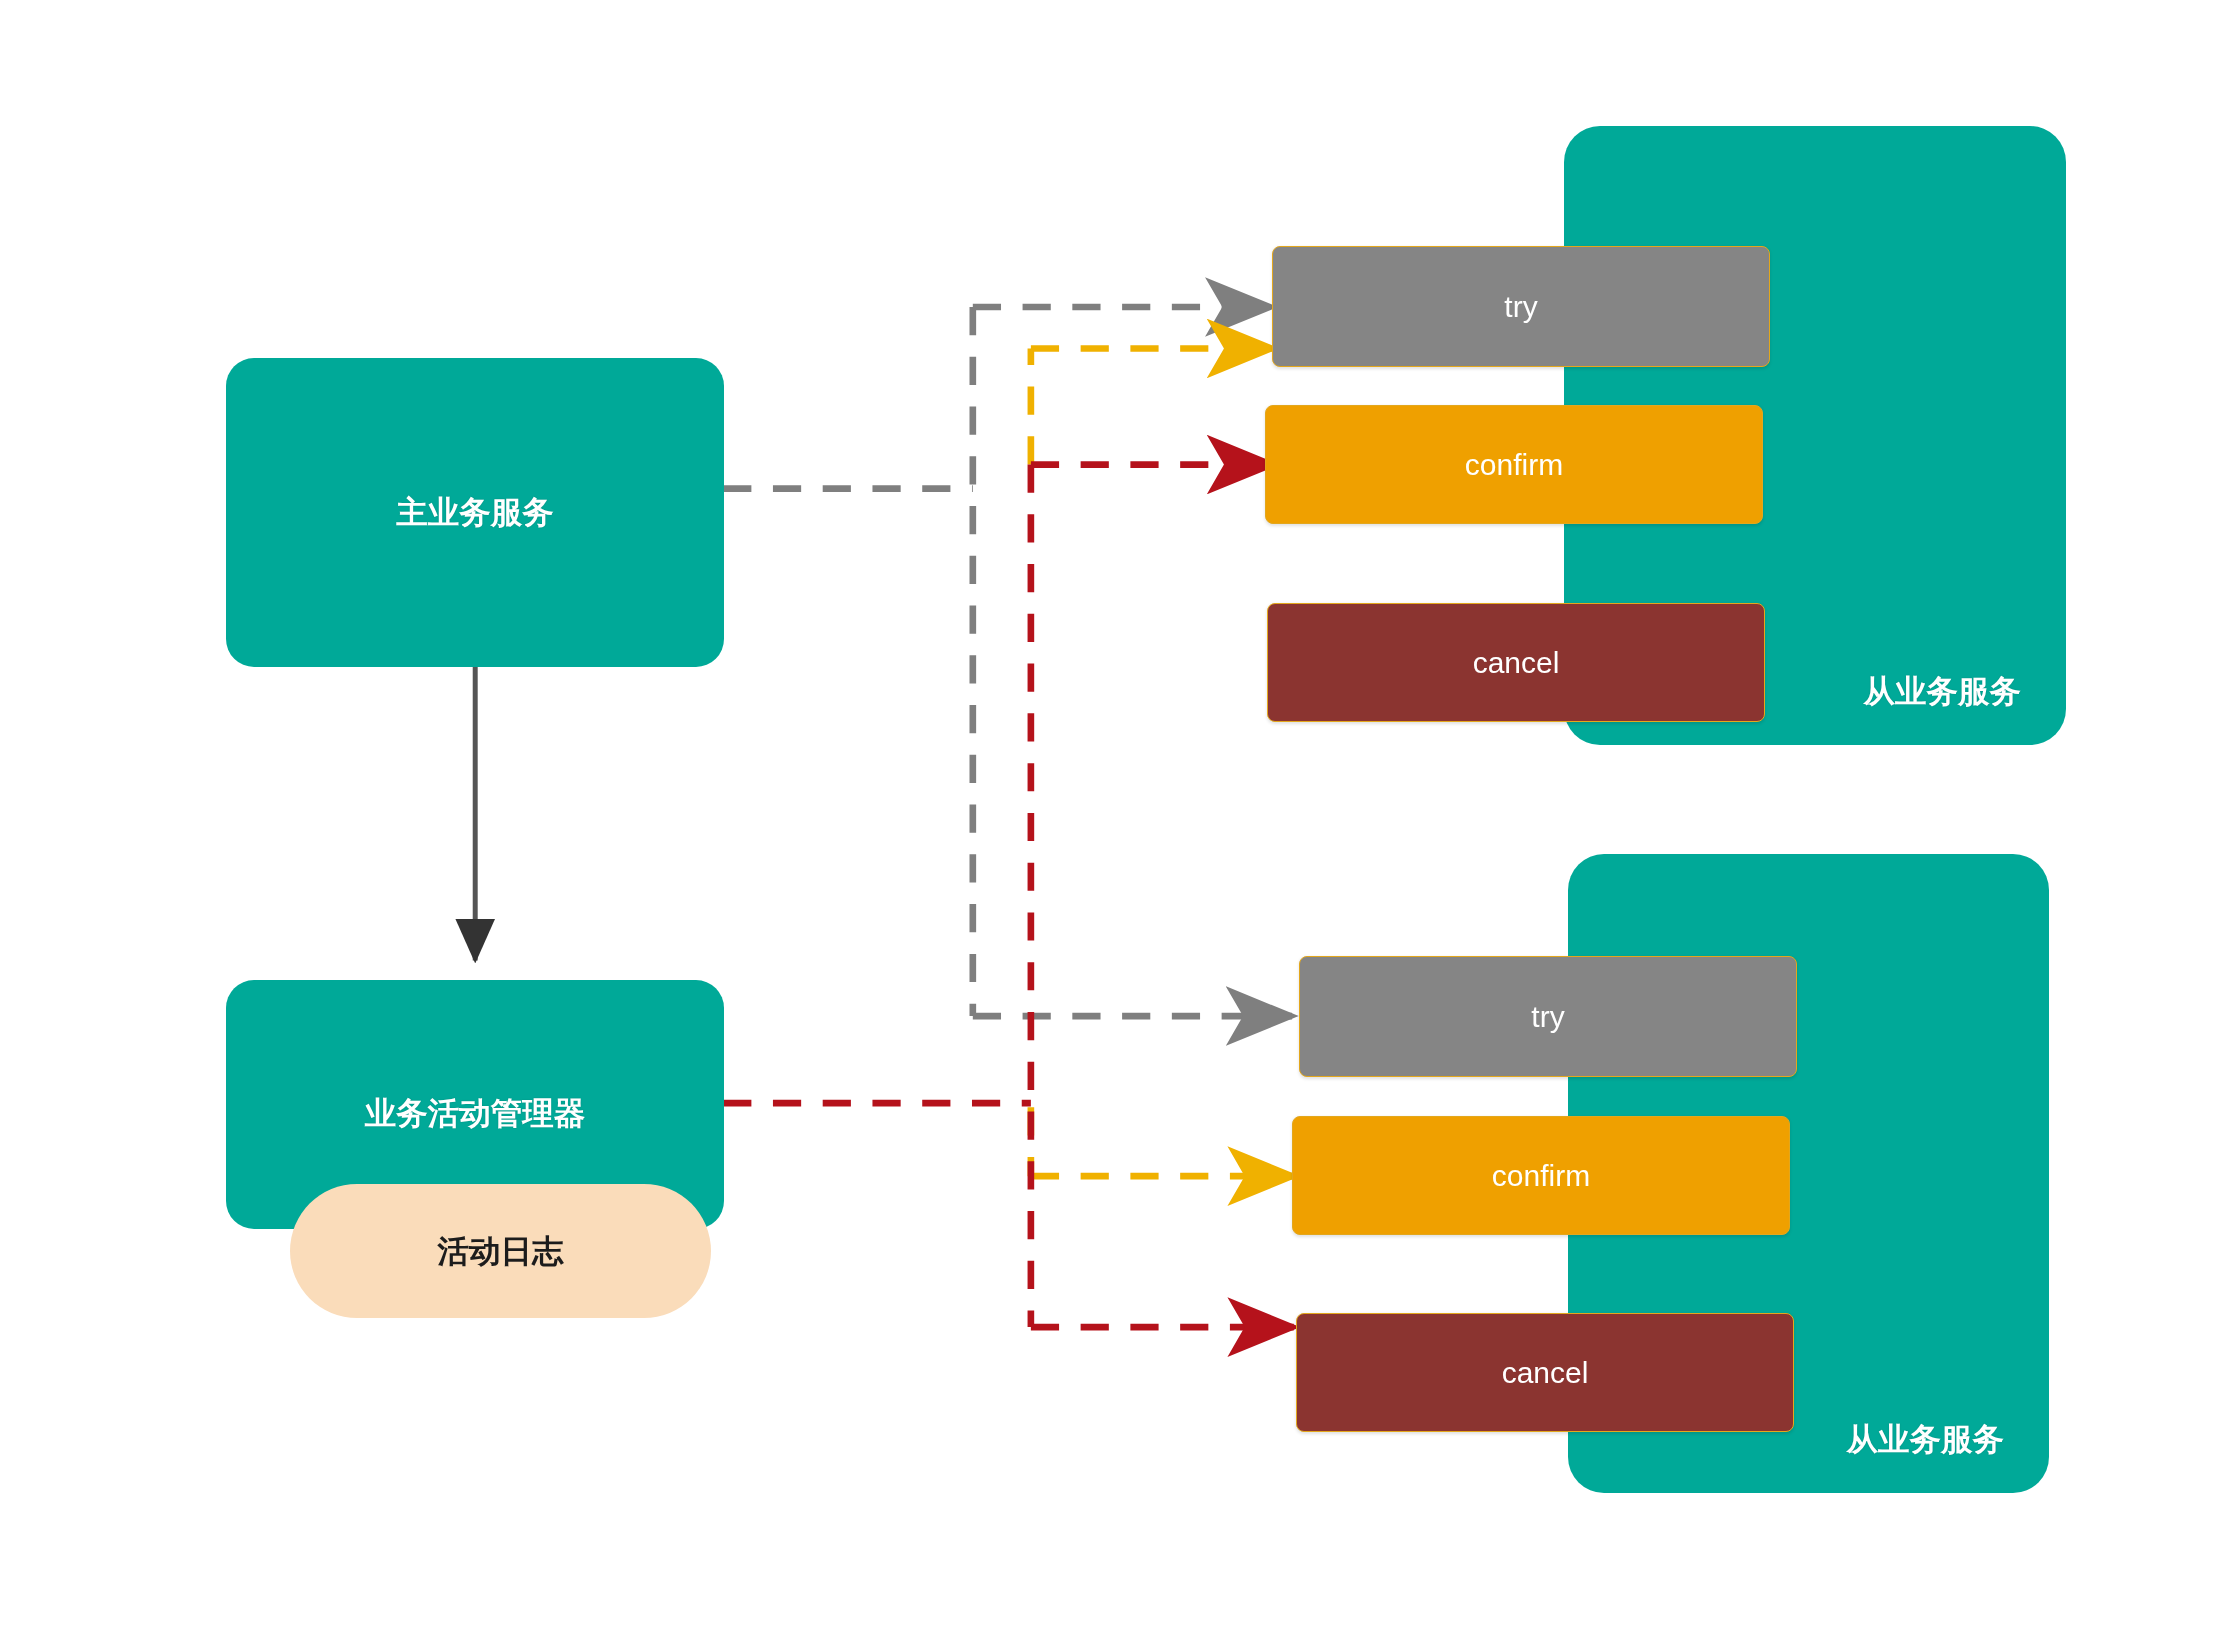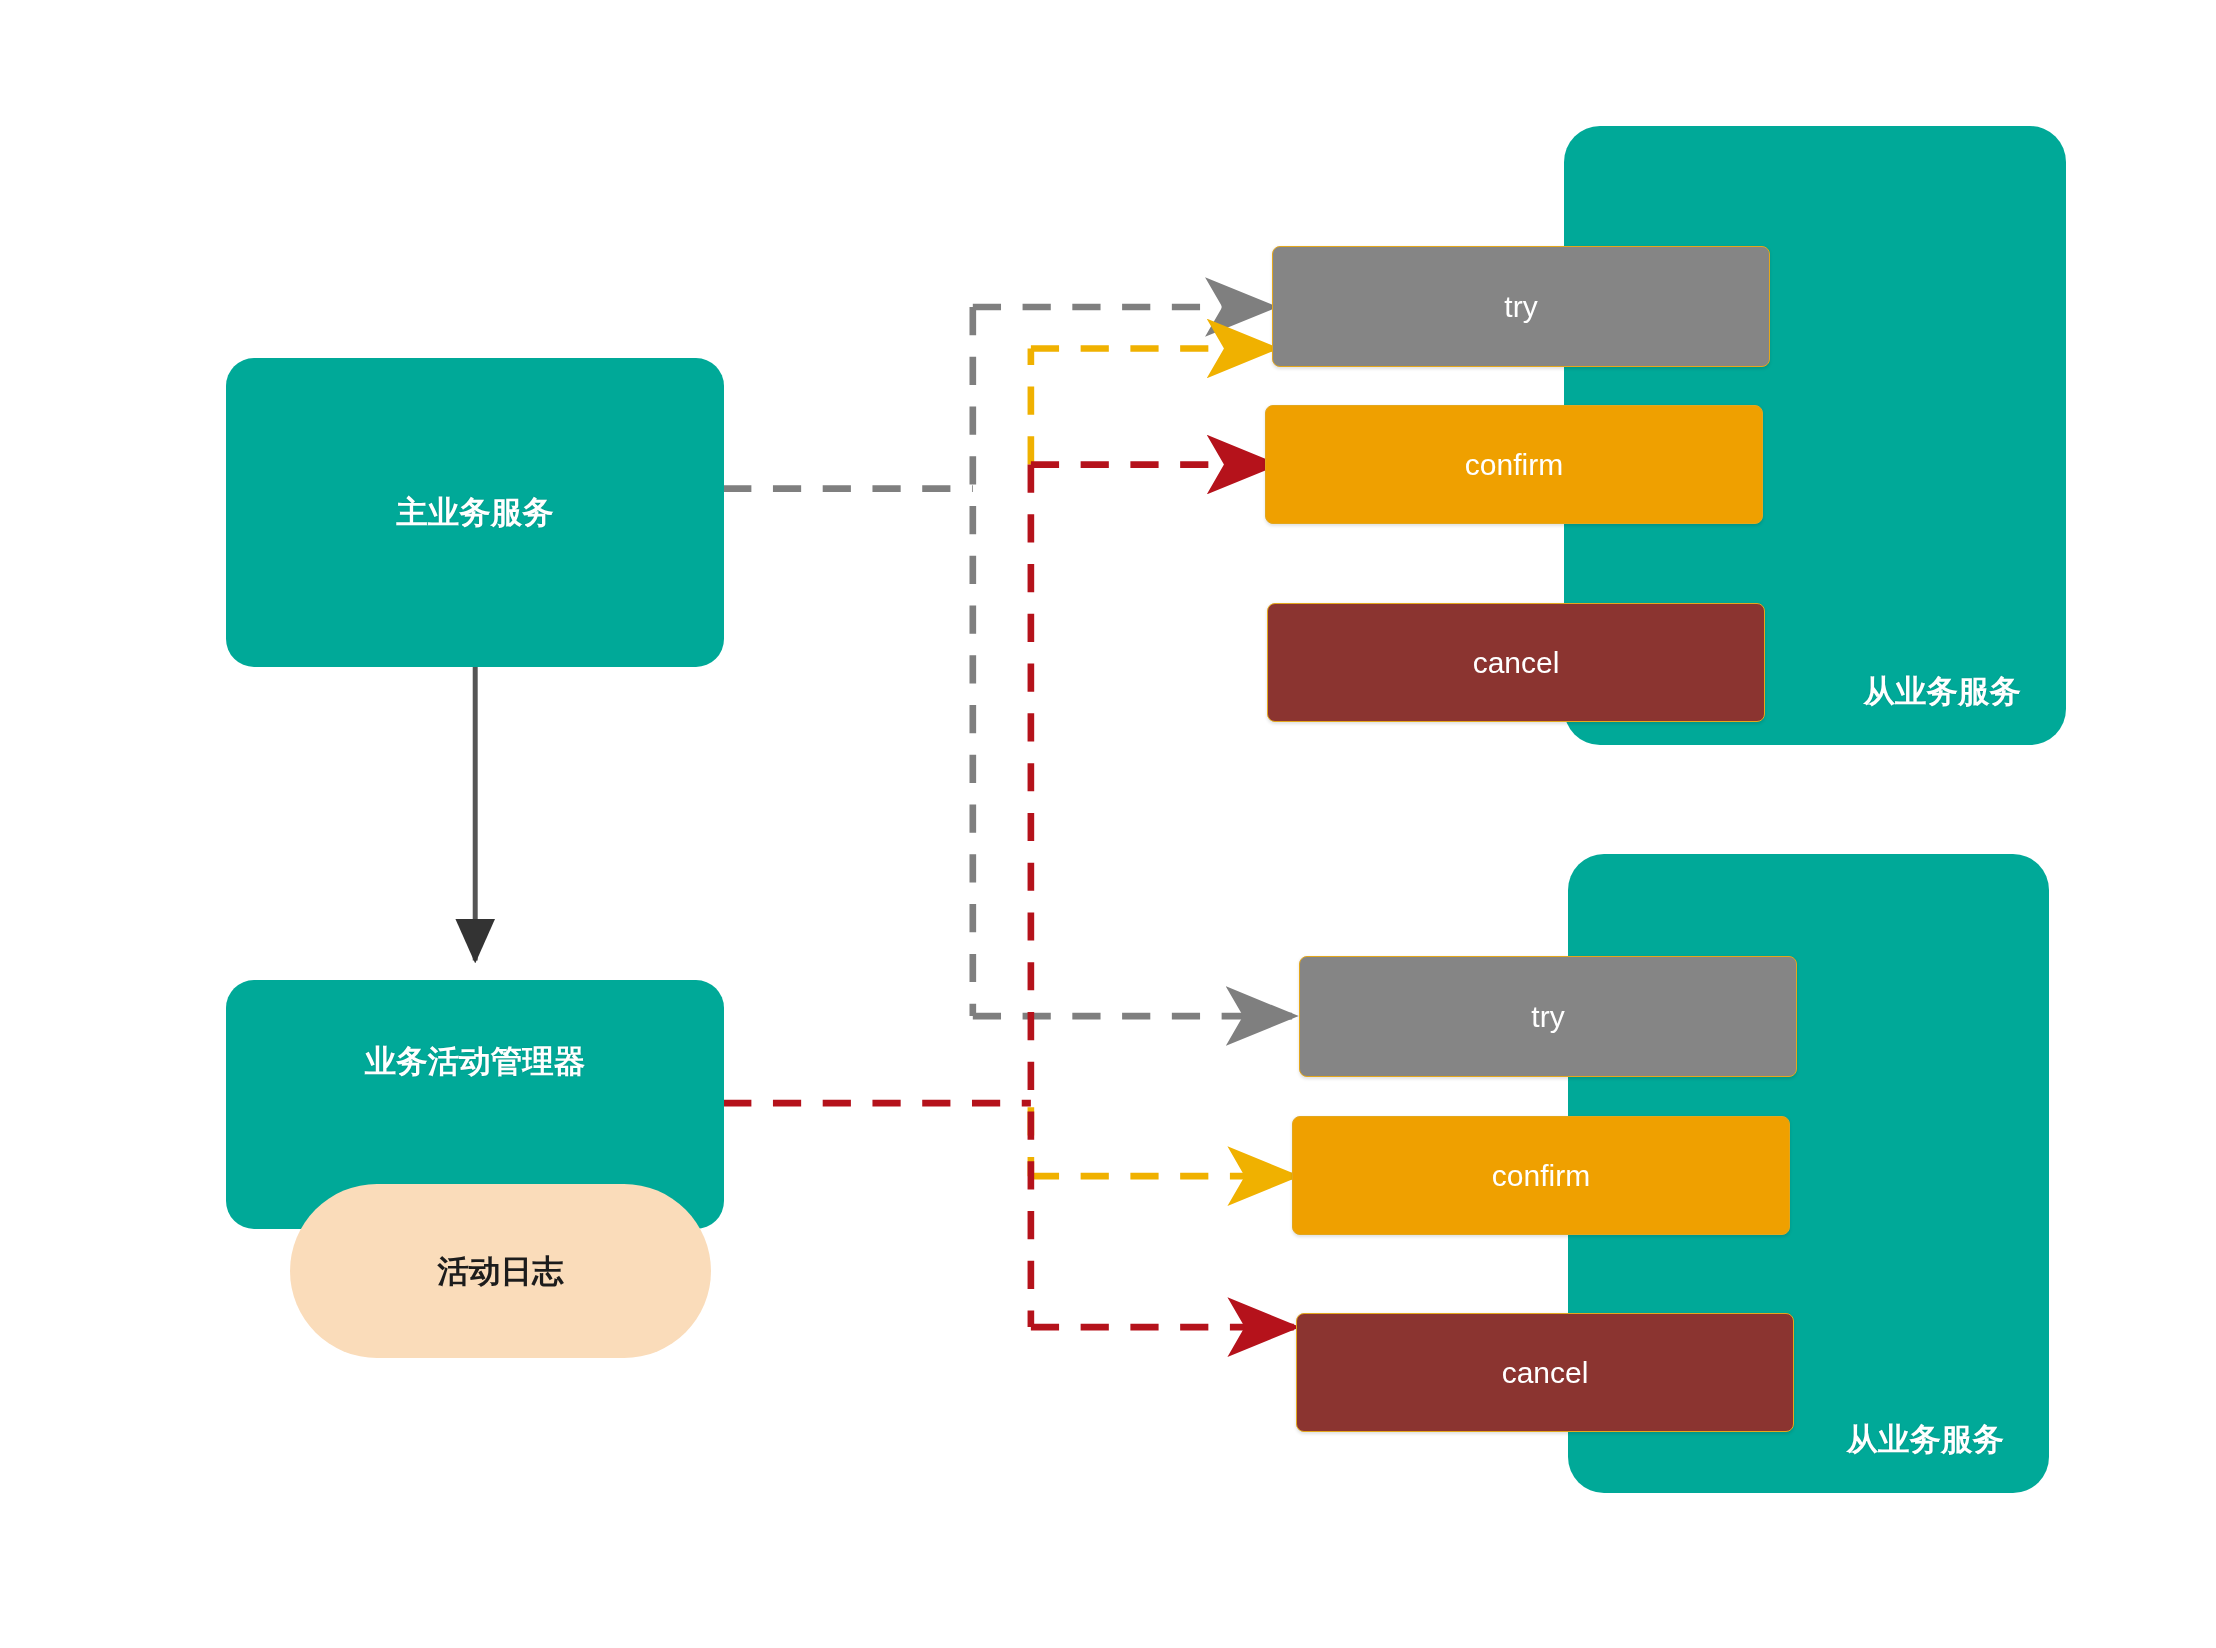"业务活动管理器" div.node { padding-top: 64px -> 116px }
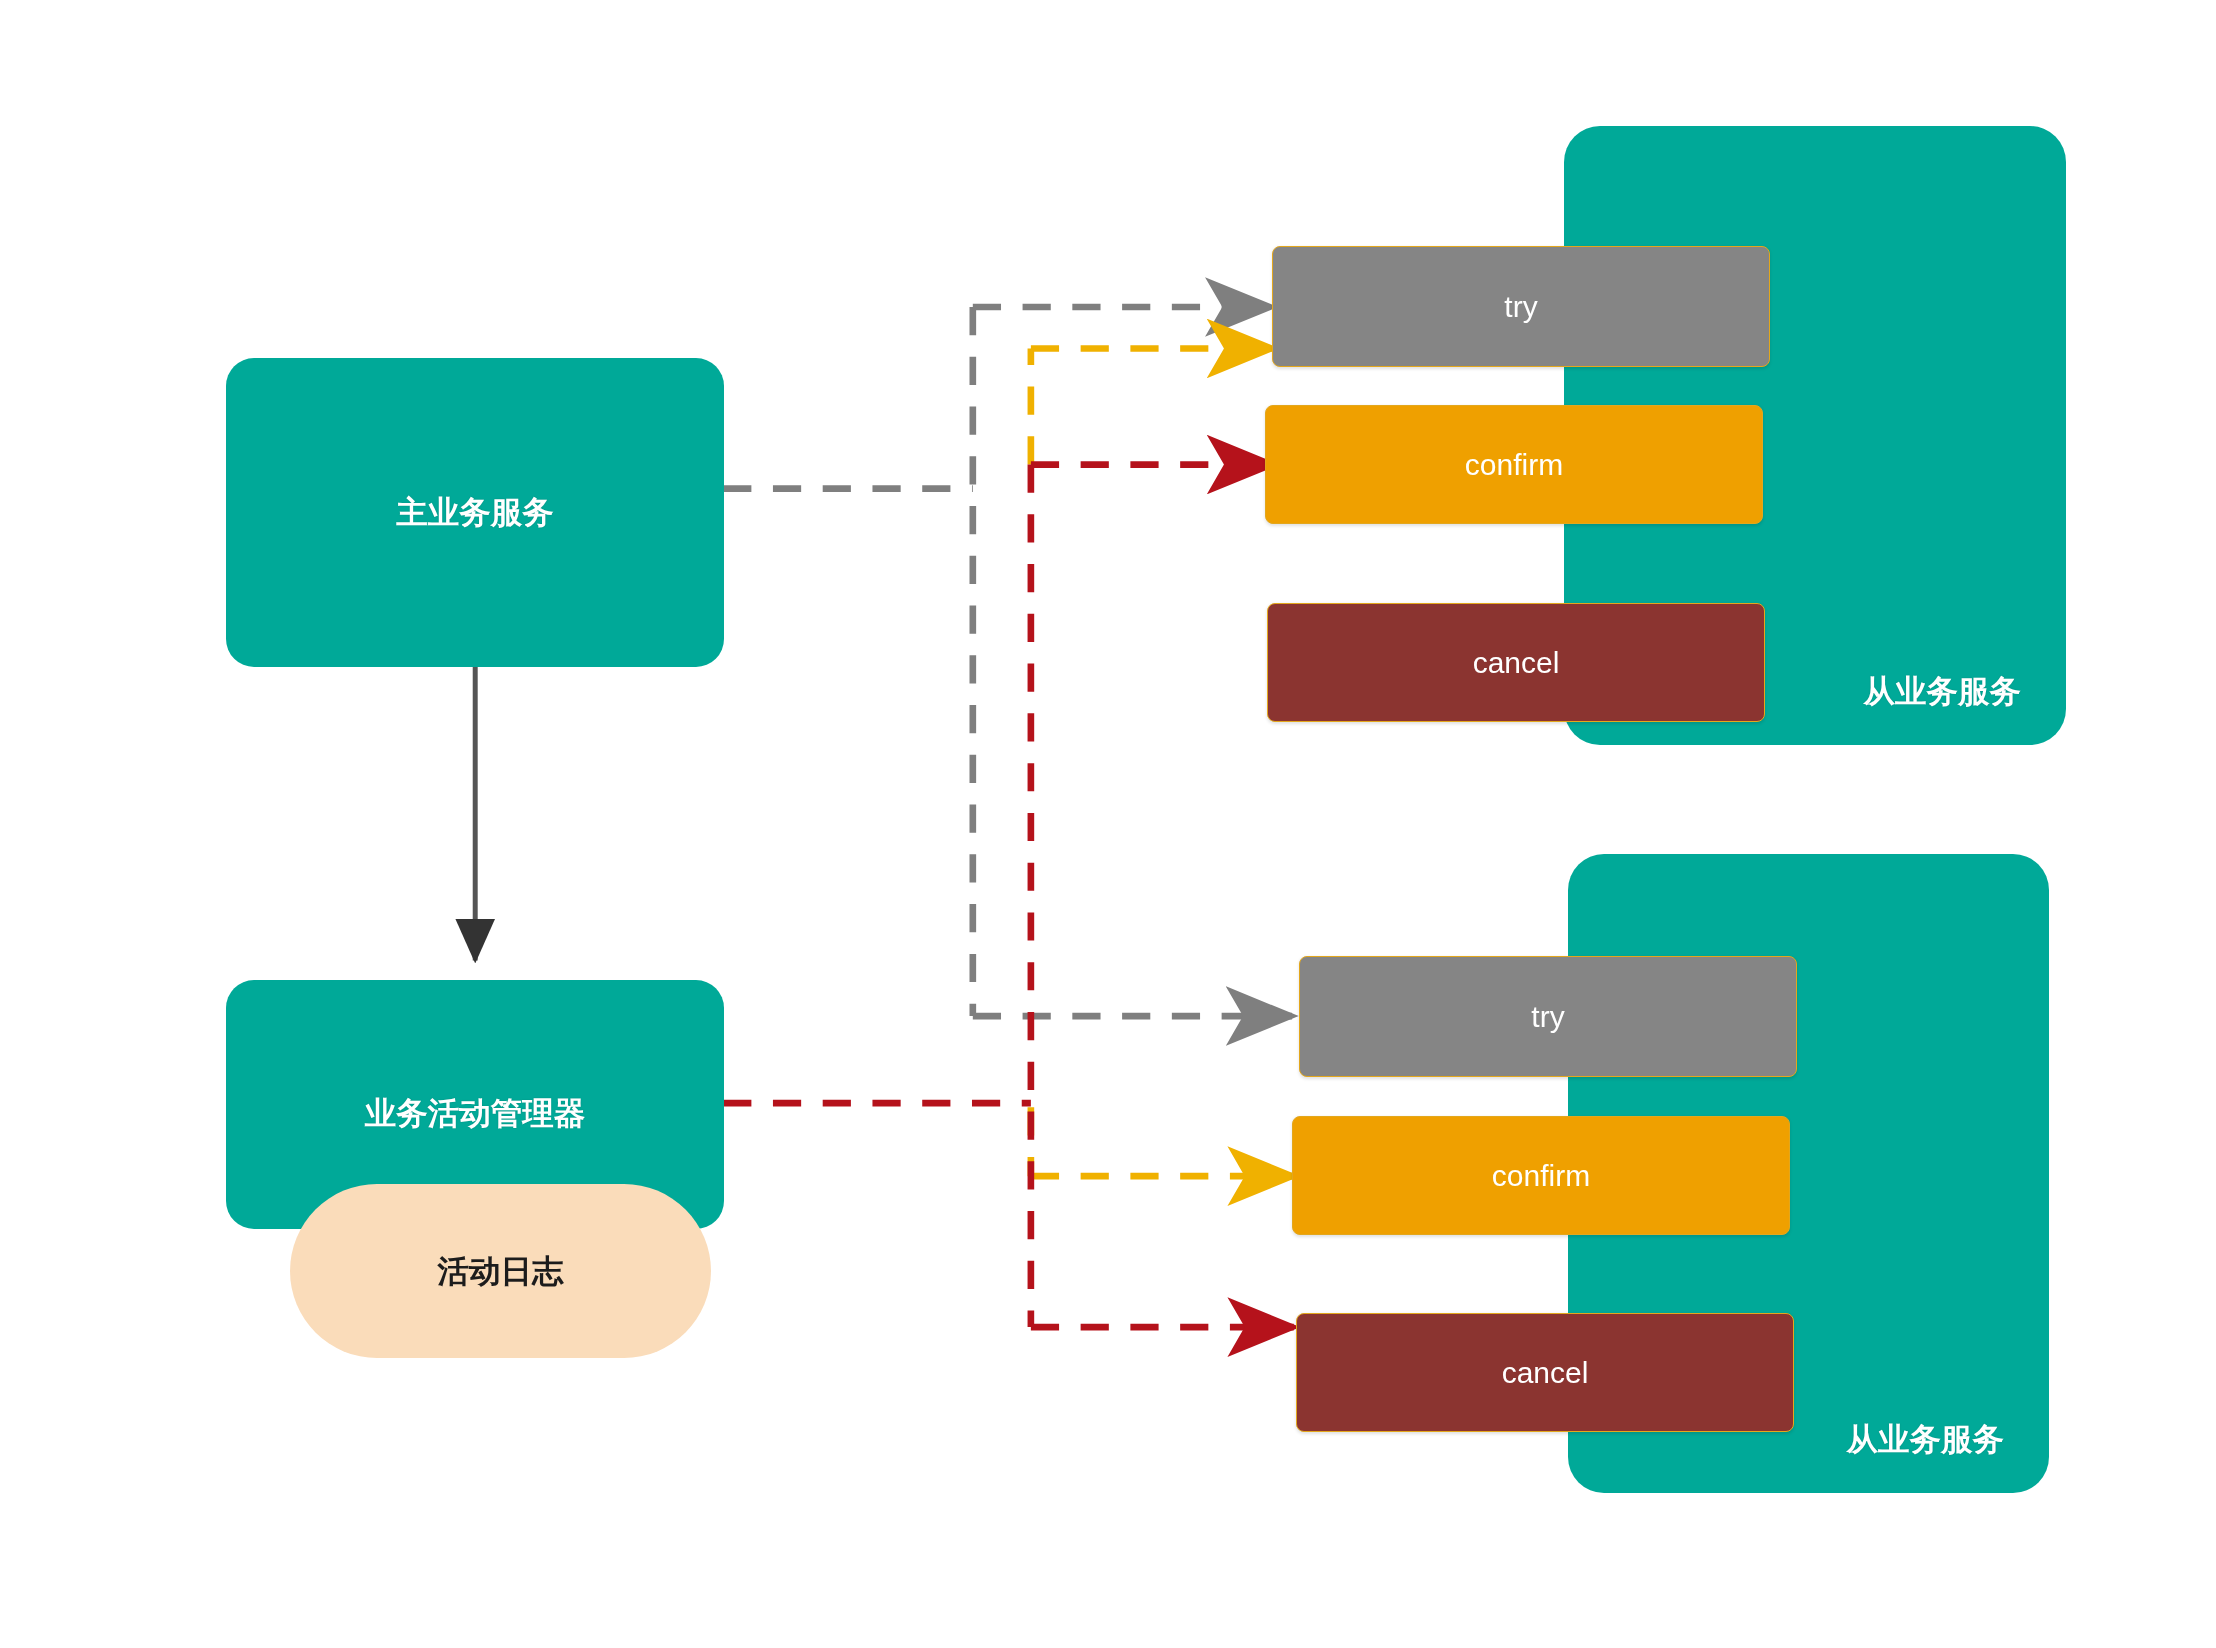"活动日志" div.node { height: 174px -> 134px }
